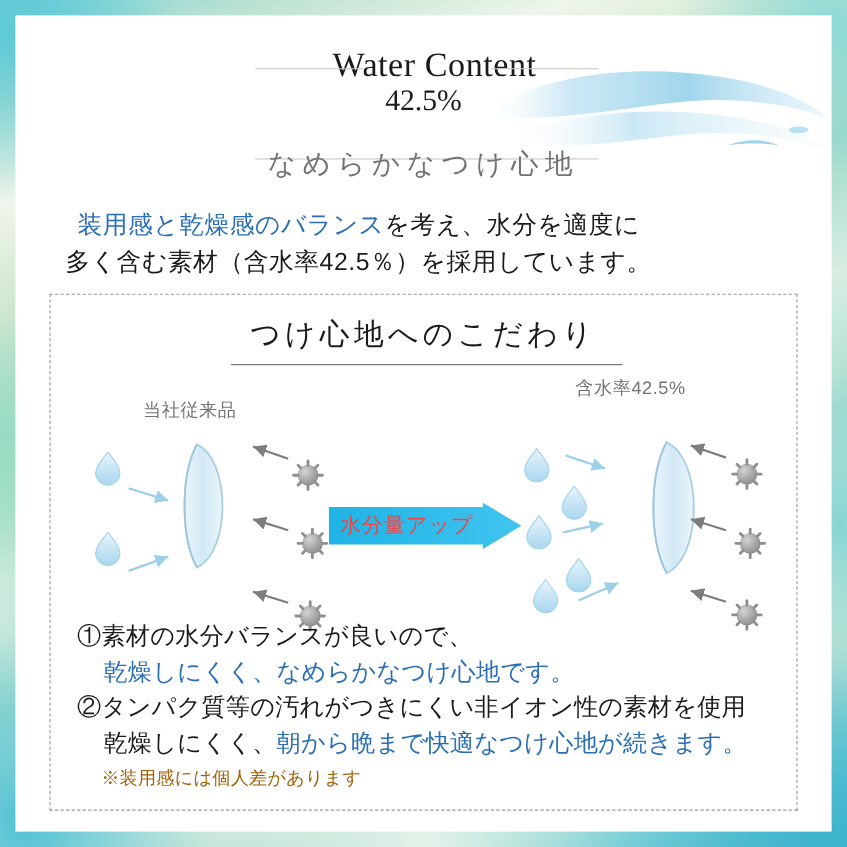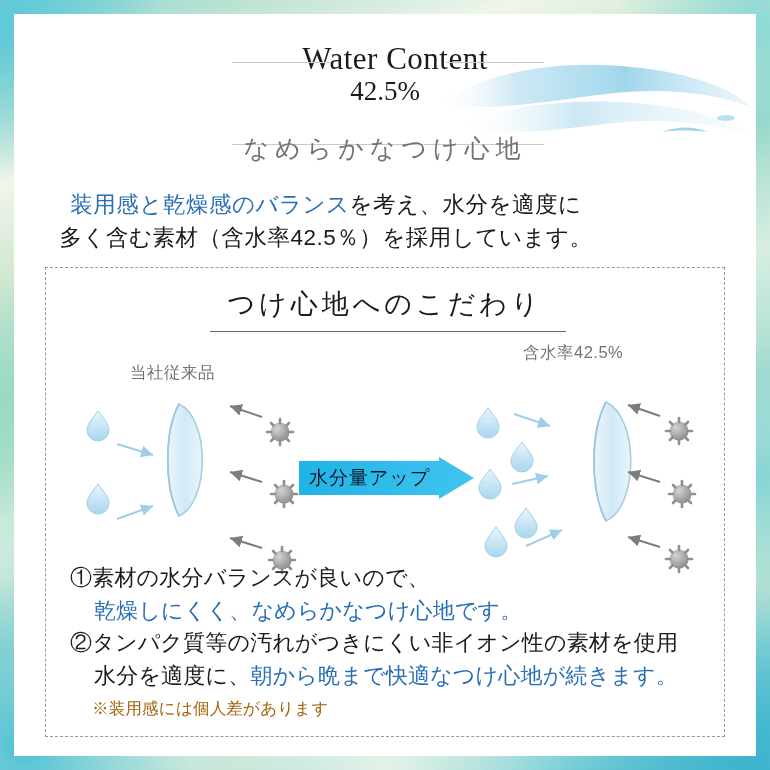"水分量アップ" .arrow-banner .txt { color: #0f172a -> #ef4444 }
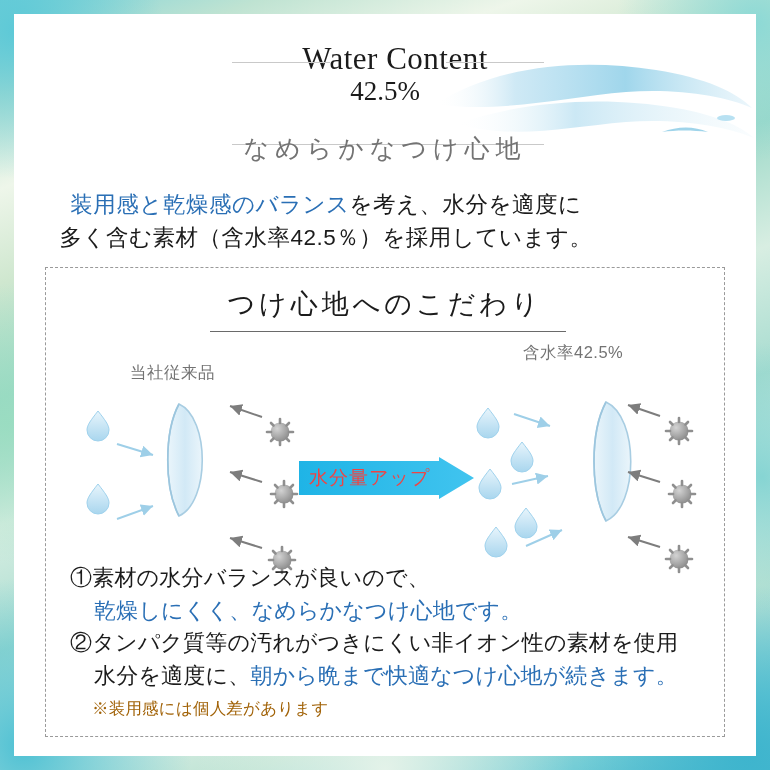"水分を適度に、" span { text: 水分を適度に -> 乾燥しにくく }
